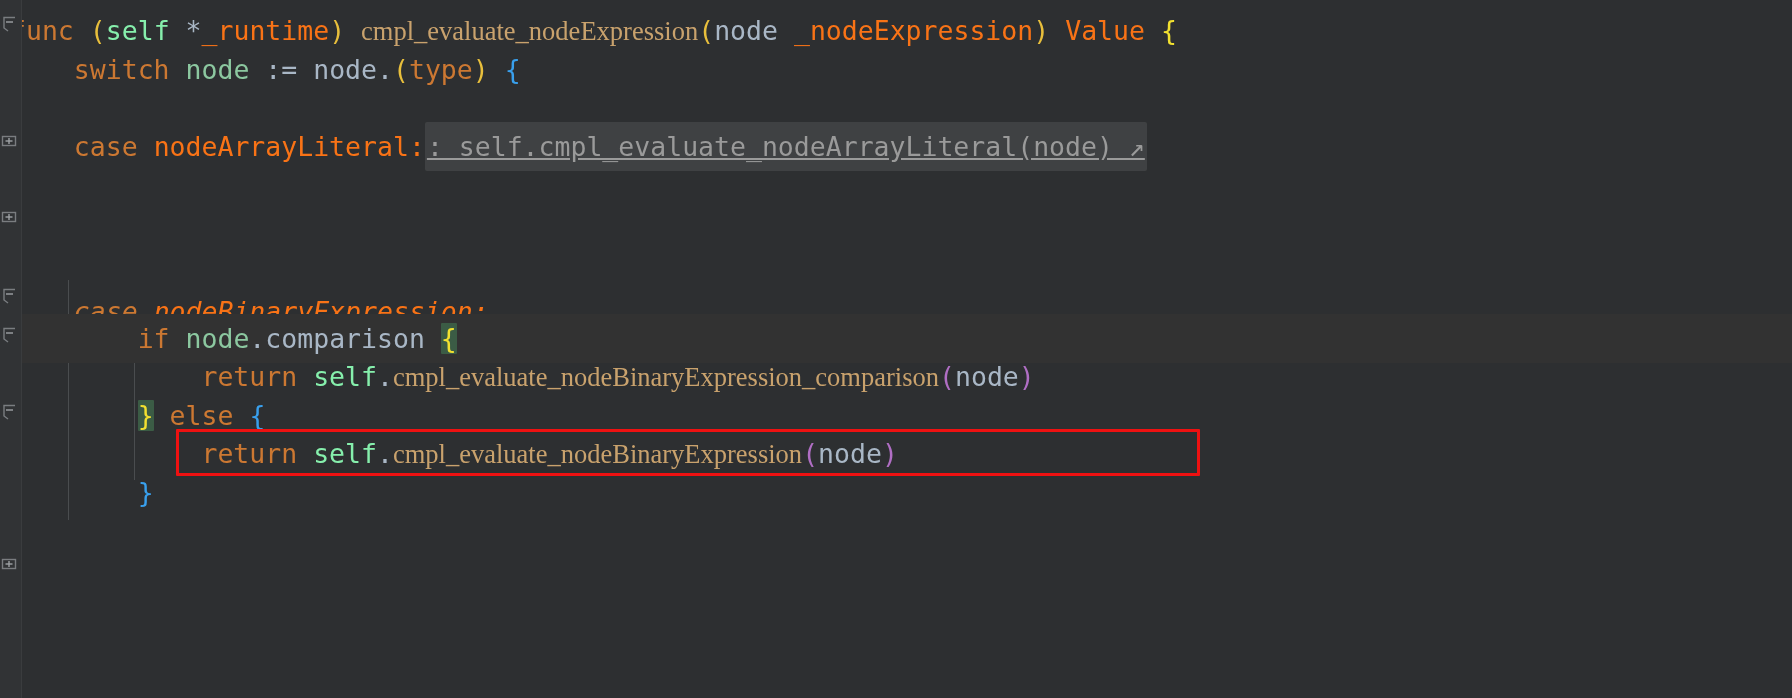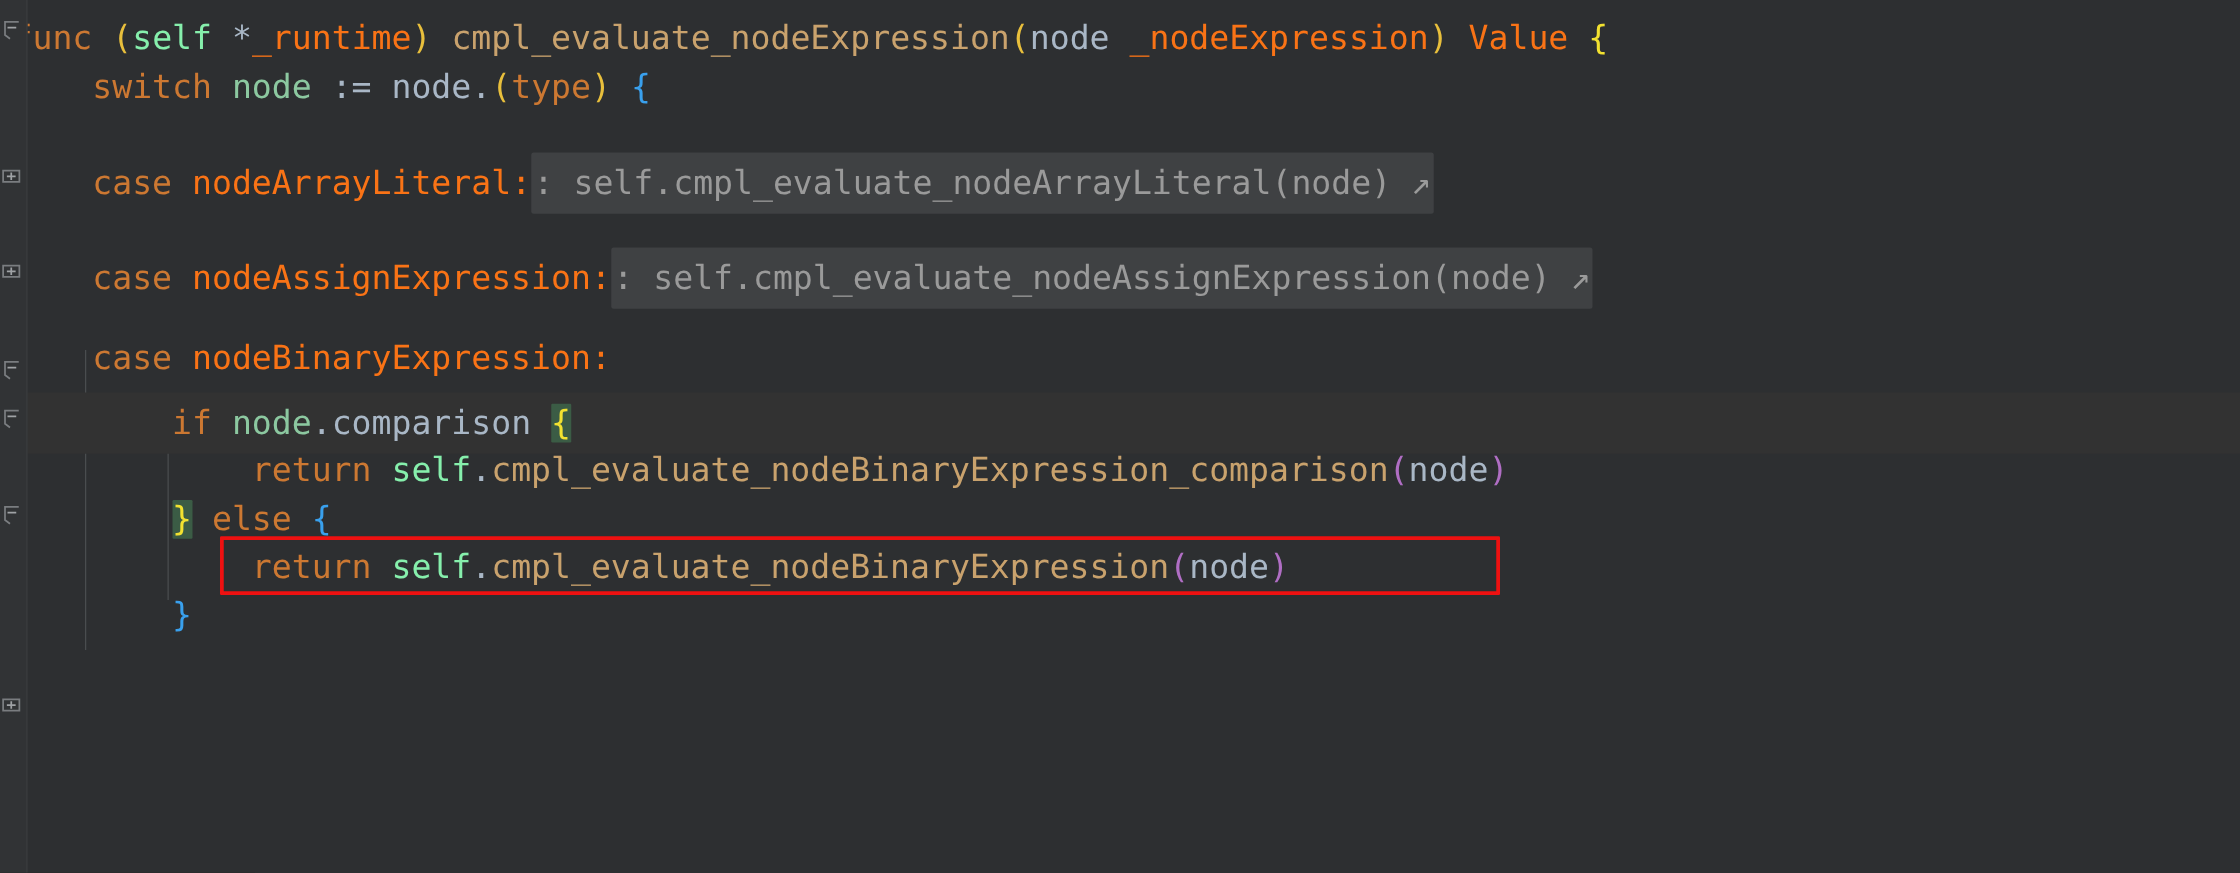"cmpl_evaluate_nodeExpression" .fn { font-family: none -> Liberation Serif, serif }
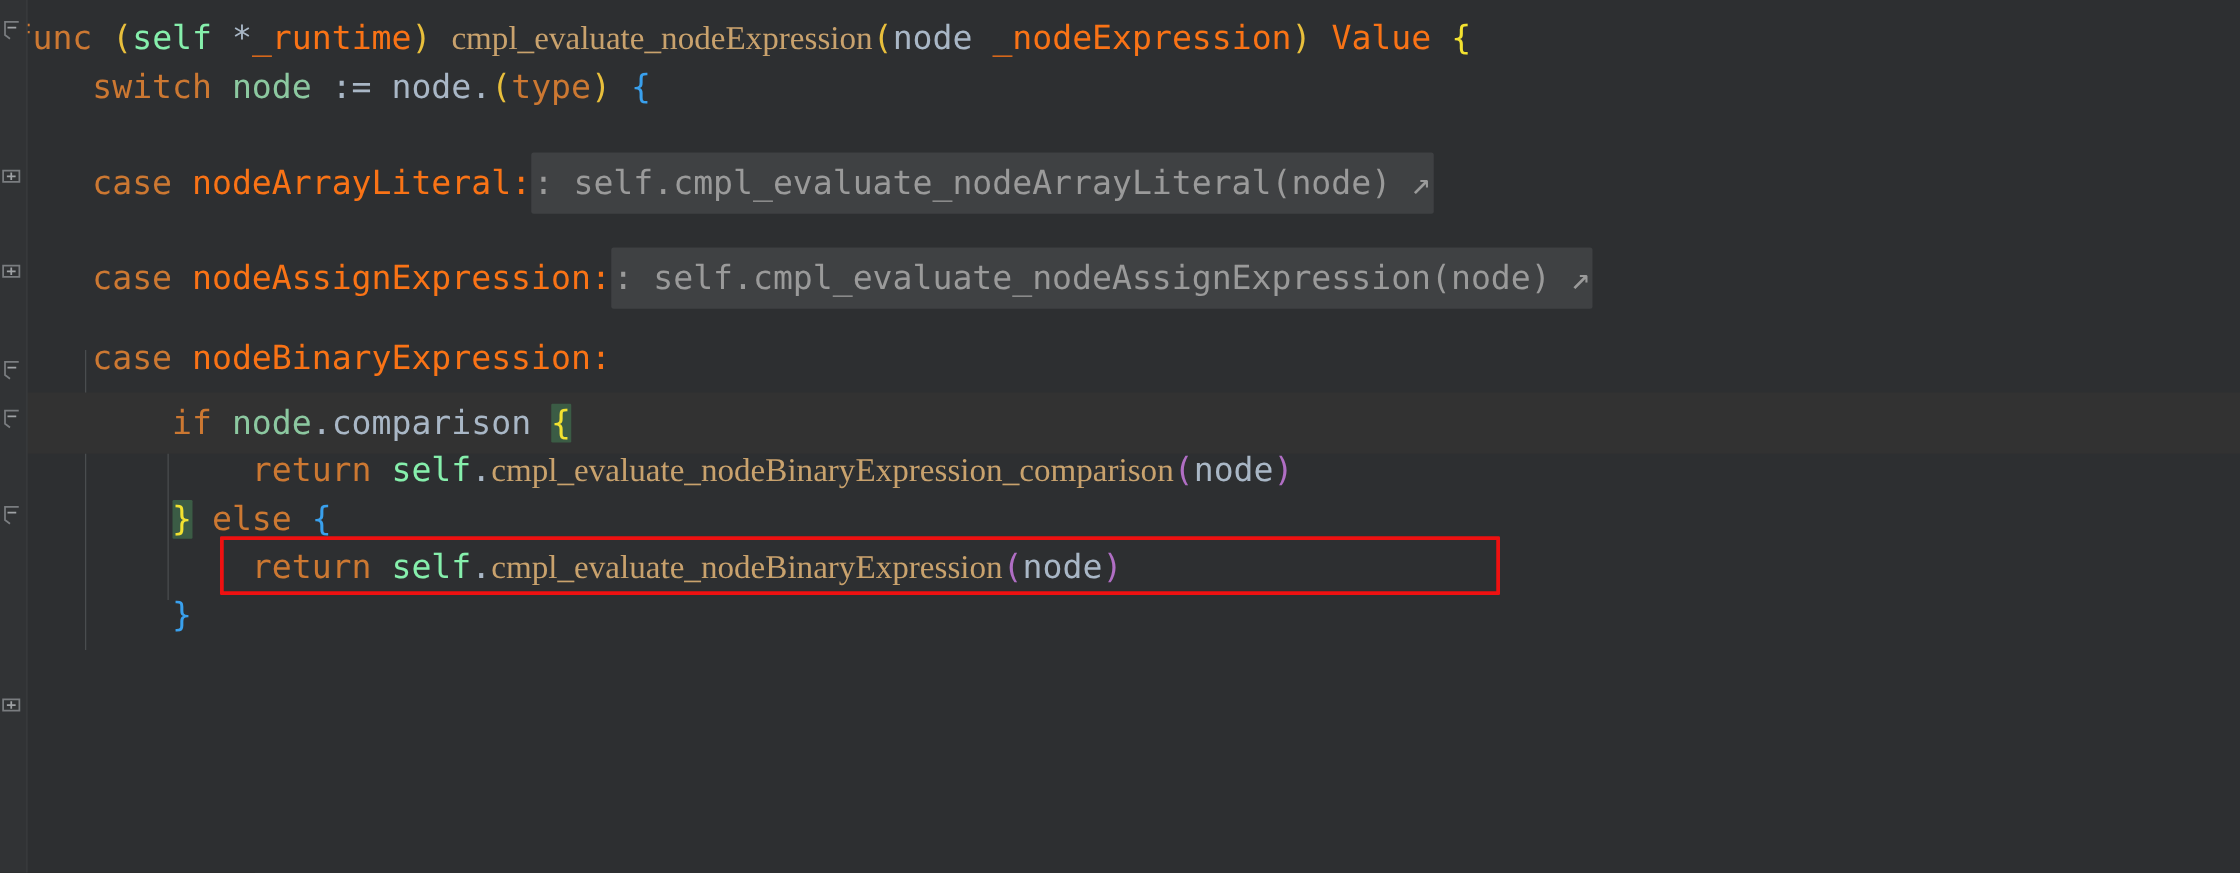": self.cmpl_evaluate_nodeArrayLiteral(node) ↗" .fold { text-decoration: none -> underline }
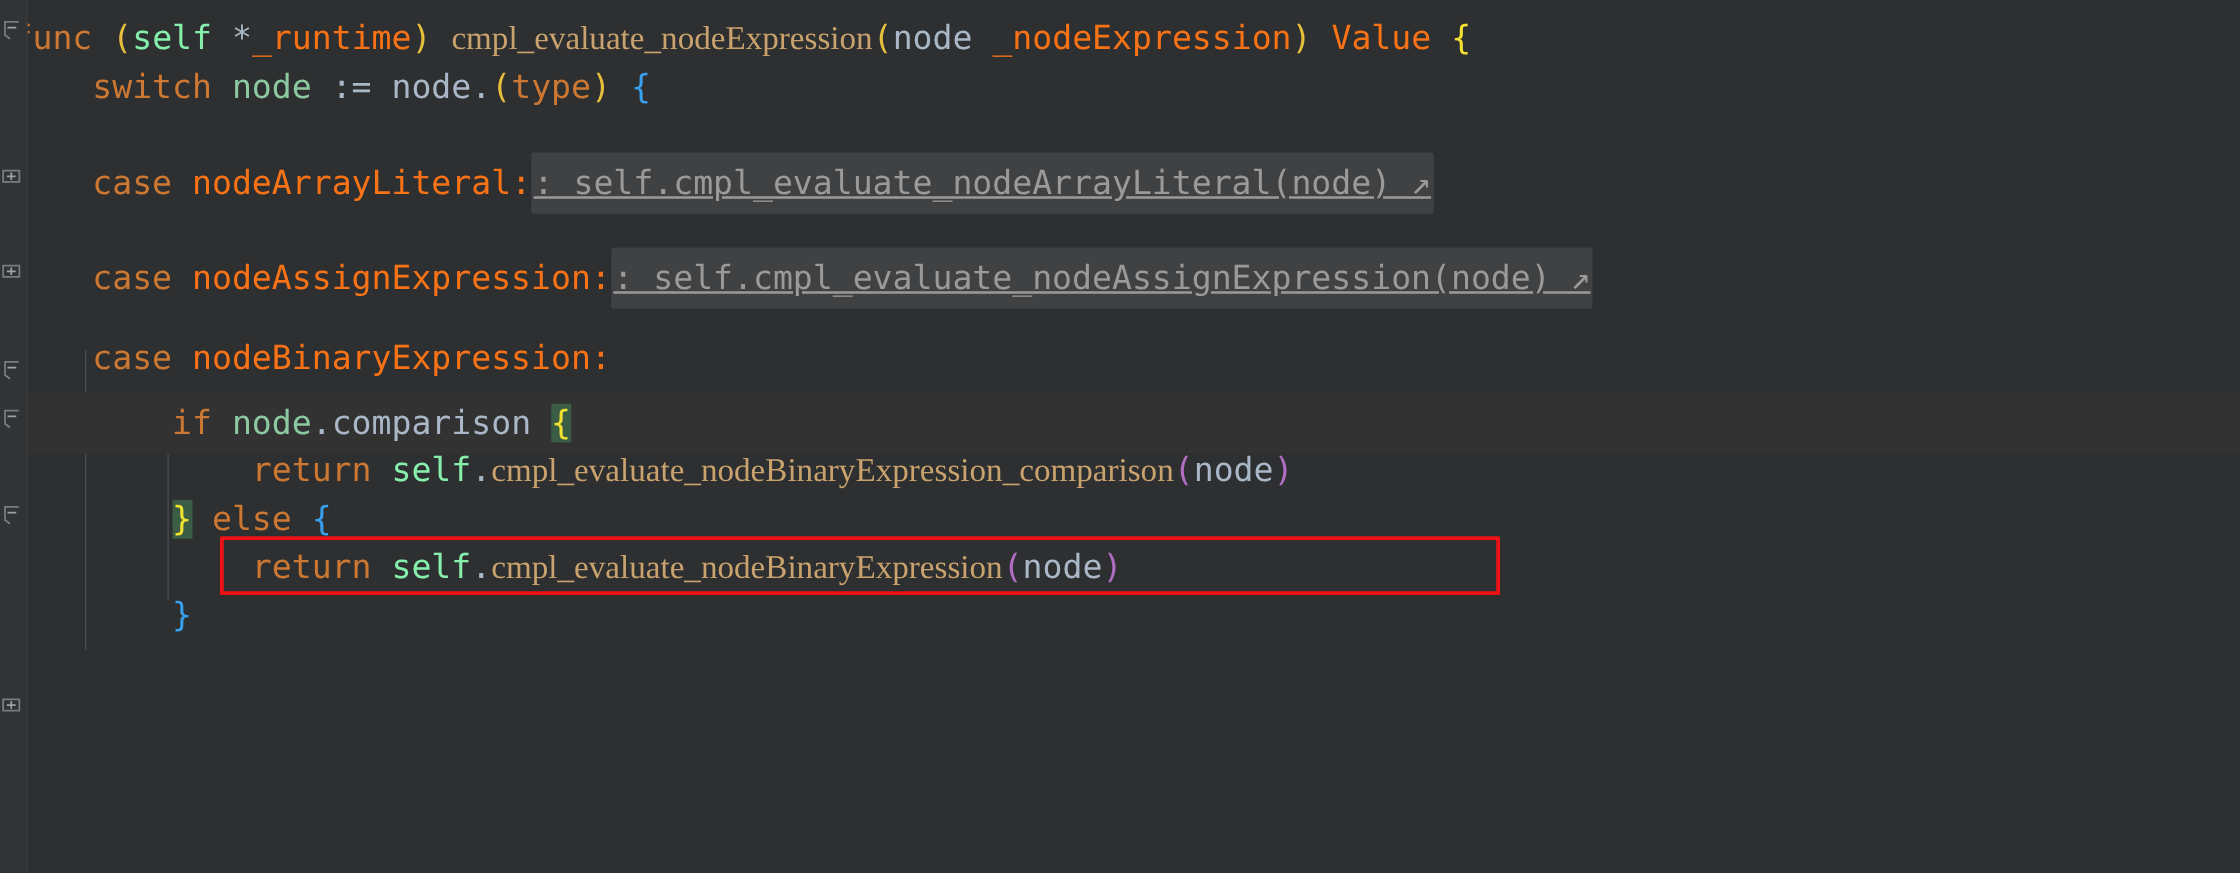"case nodeAssignExpression::" div.line { html: <div><span><span> </span><span>case</span><span> </span><span>nodeAssignExpression</span><span>:</span><span>: self.cmpl_evaluate_nodeAssignExpression(node) ↗</span></span></div> -> none }
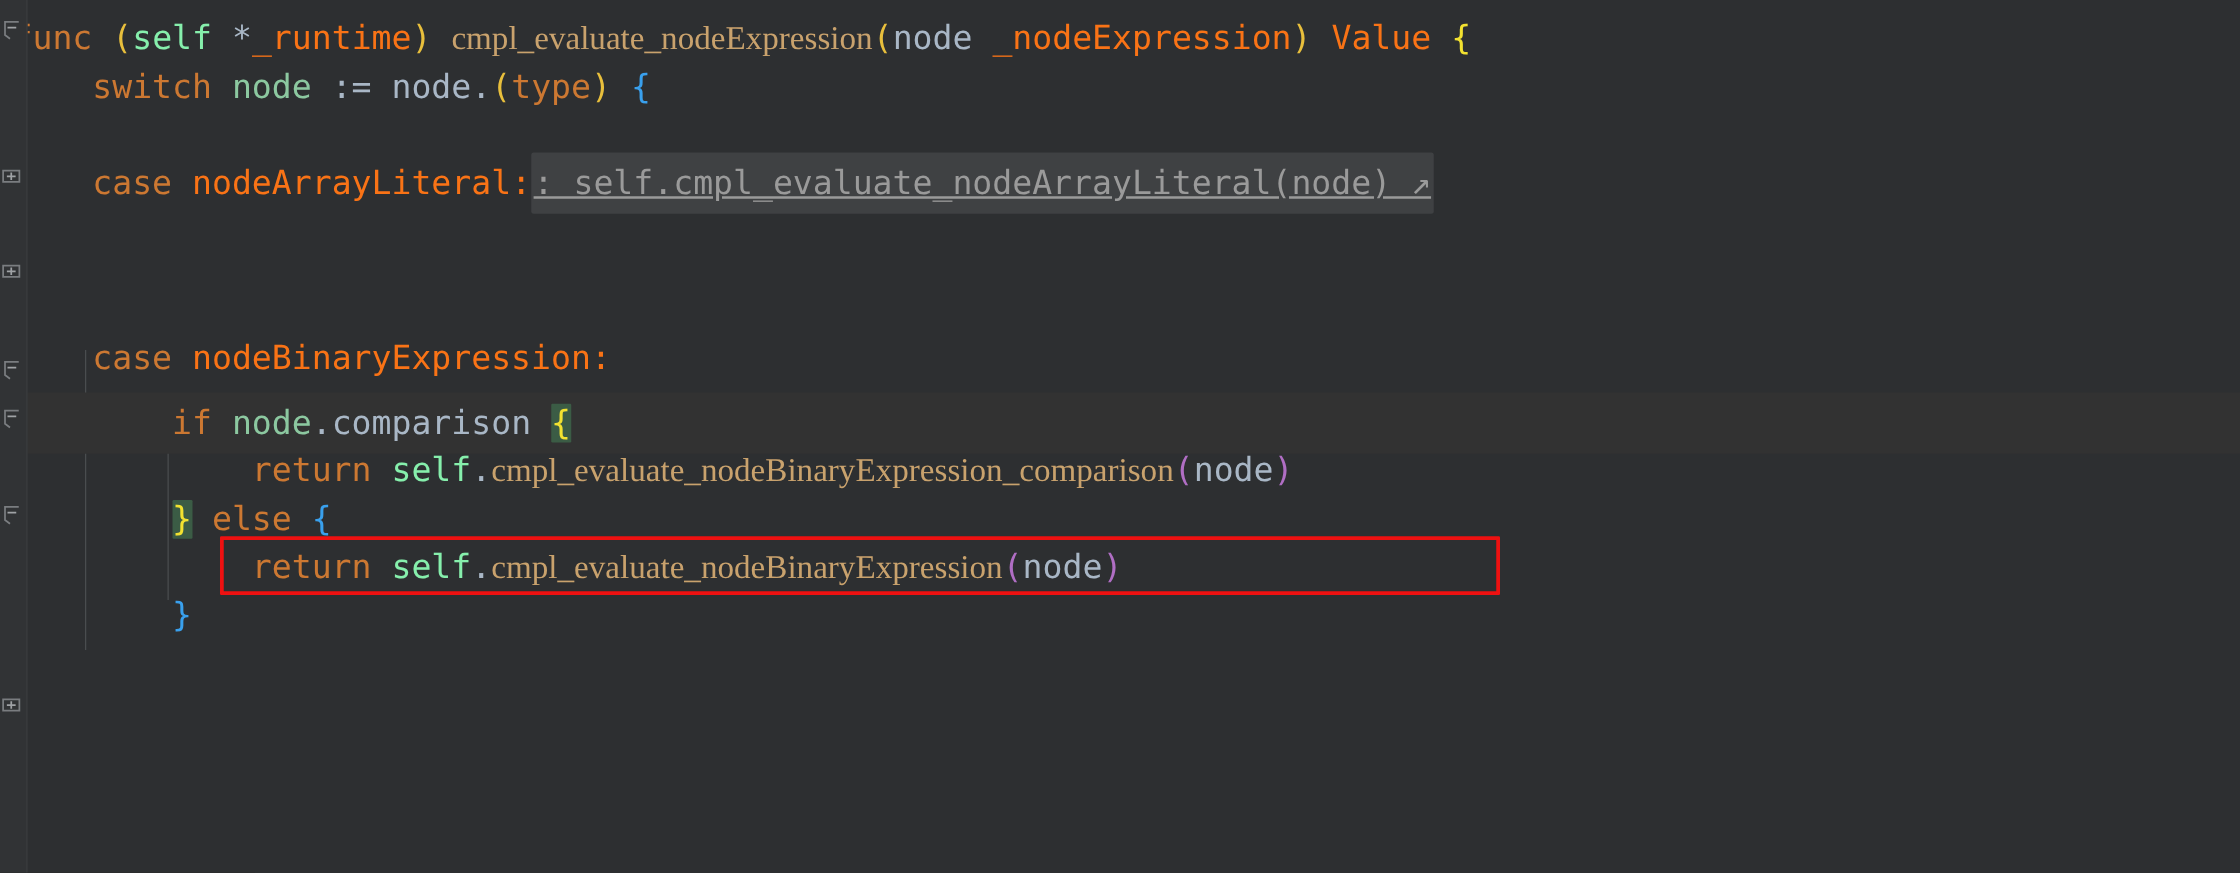"case nodeBinaryExpression:" div.line { font-style: none -> italic; top: 262px -> 287px }
